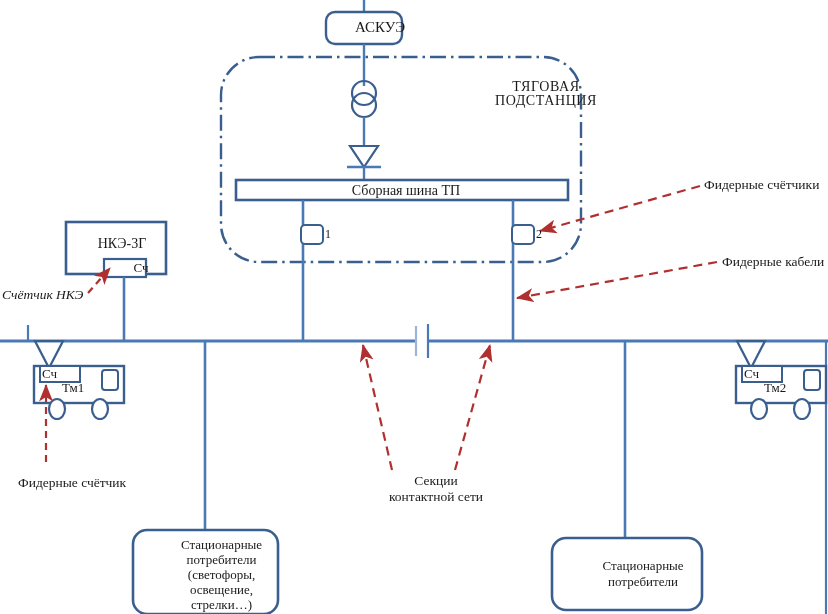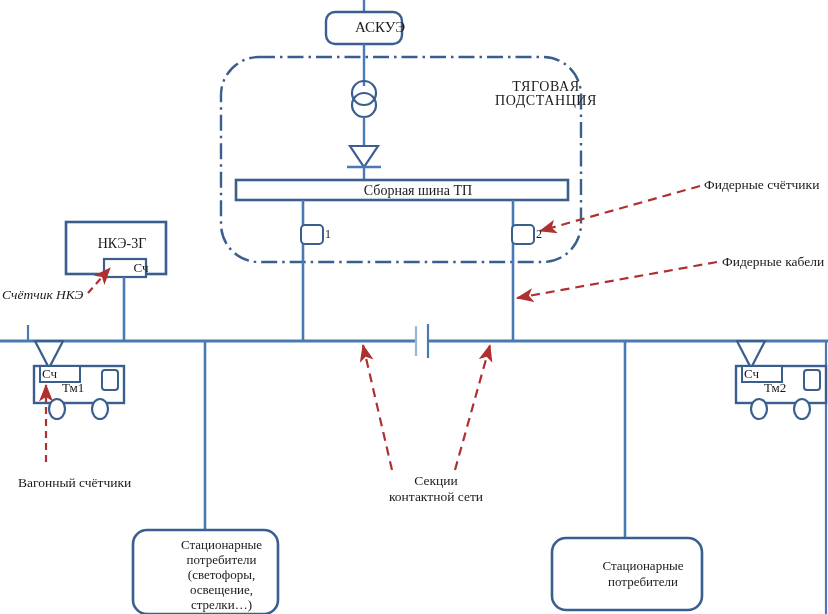"Сборная шина ТП" div.lbl { left: 236px -> 224px }
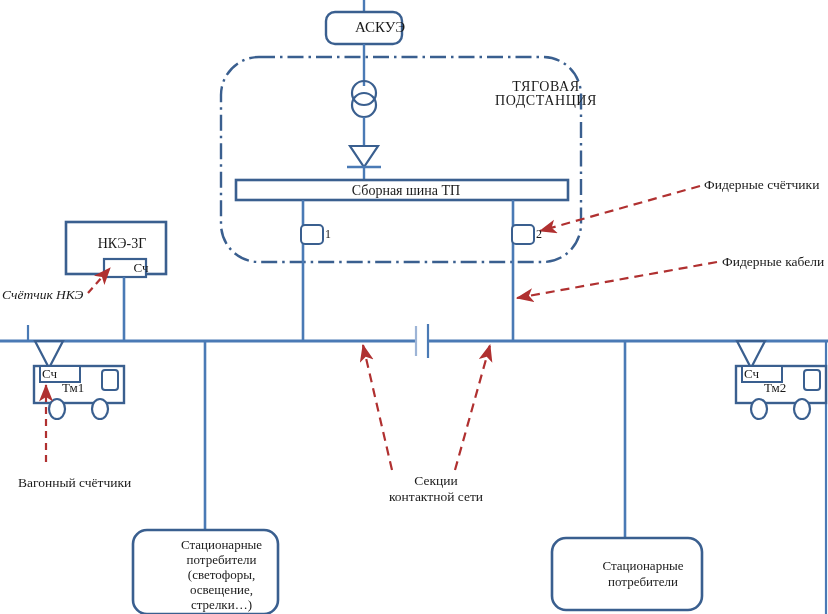"Вагонный счётчики" div.lbl { text: Вагонный счётчики -> Фидерные счётчик }
